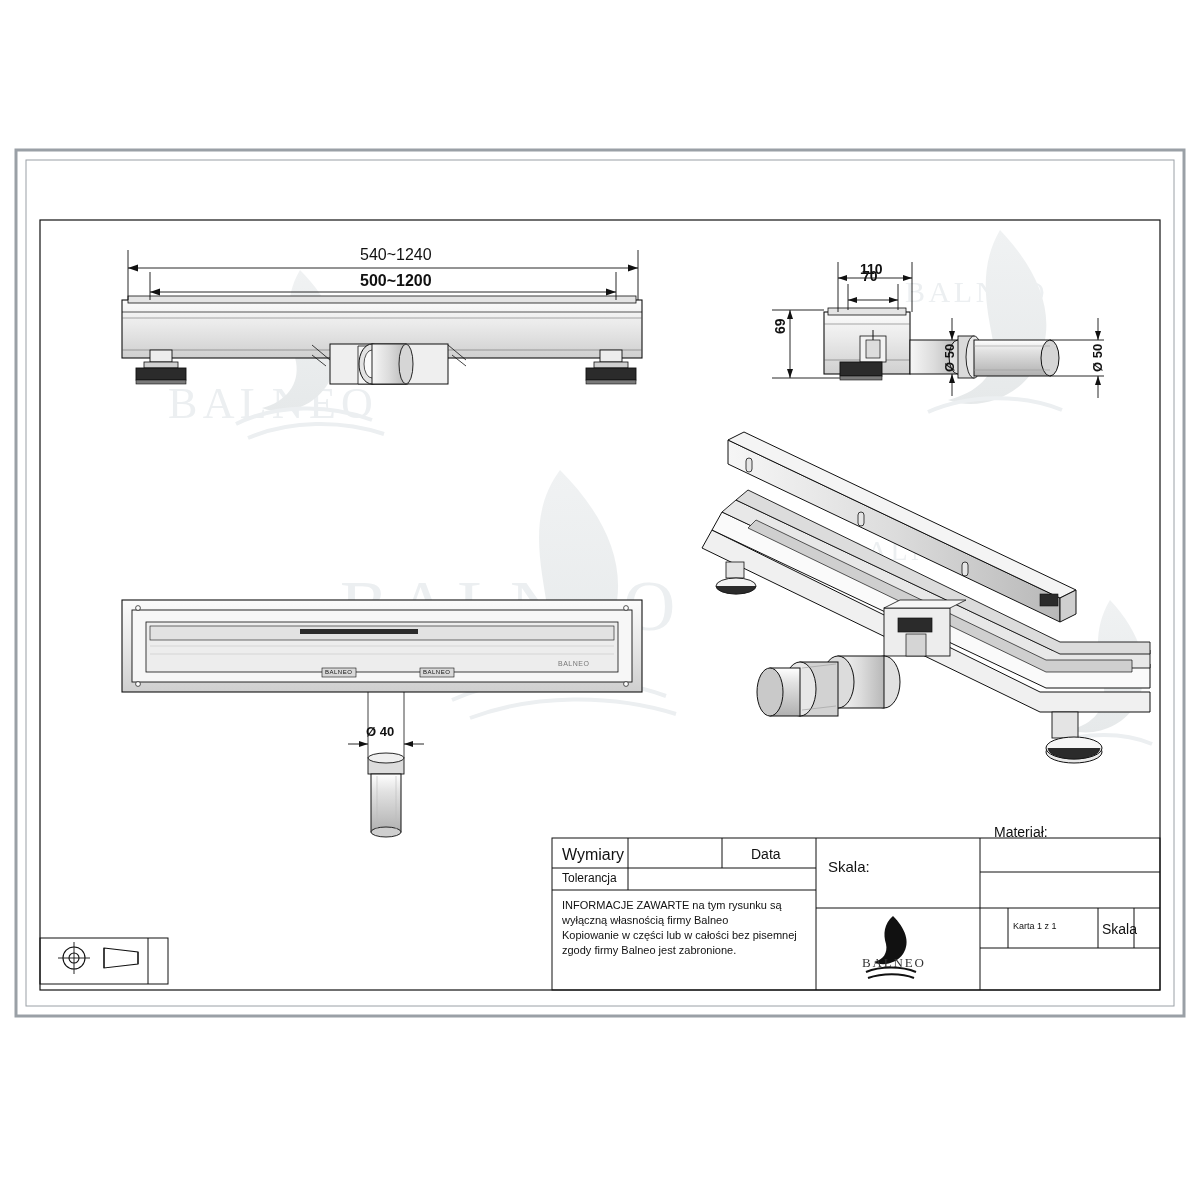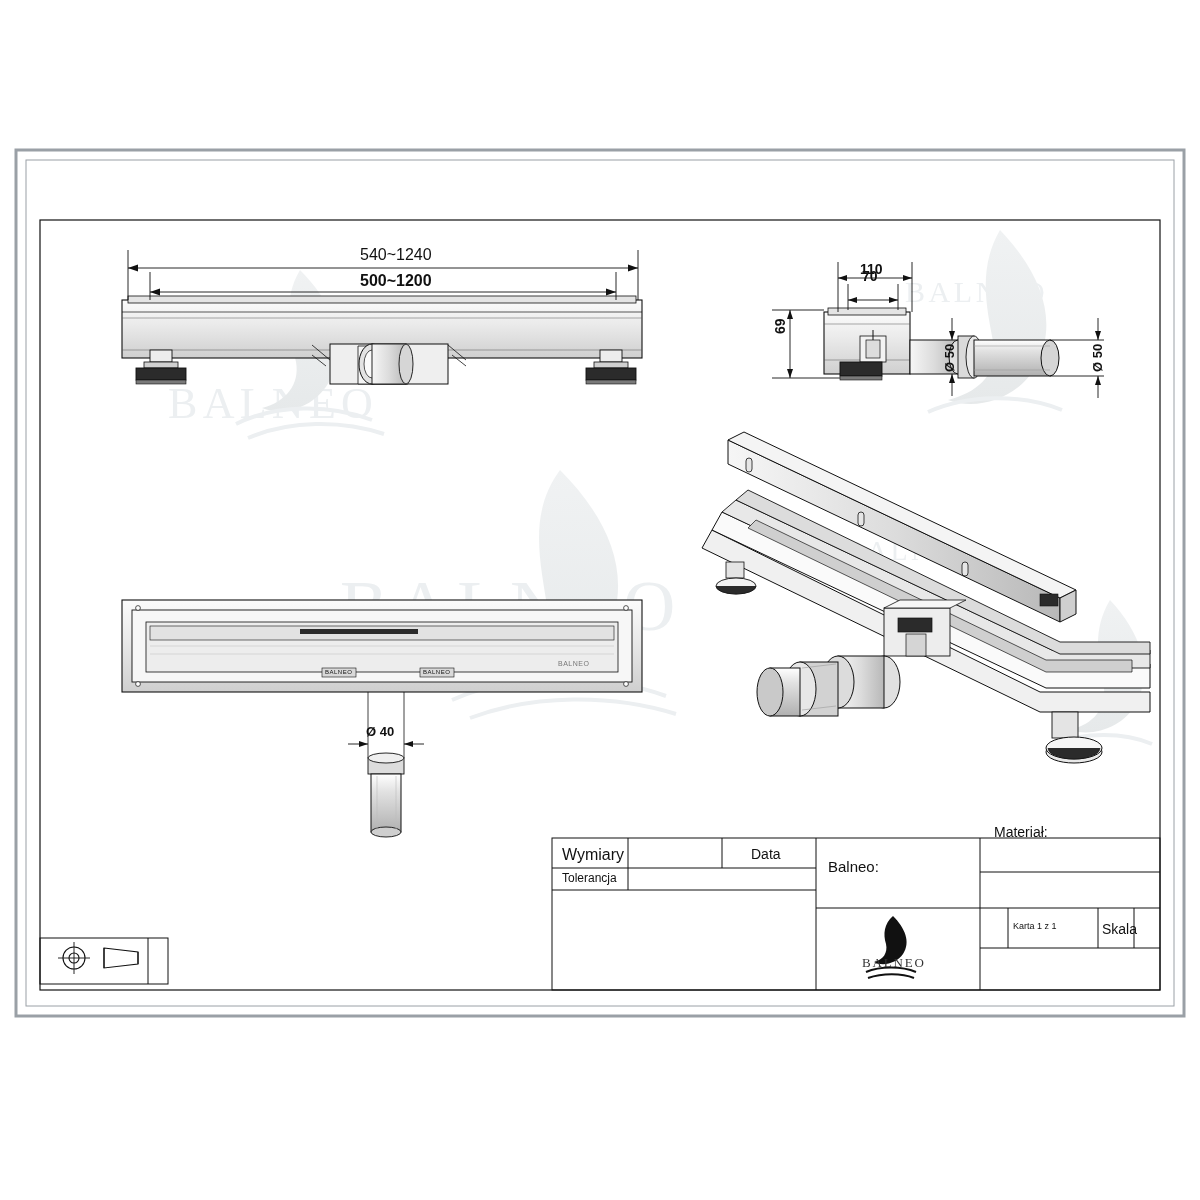"Balneo:" div.tb-text { text: Balneo -> Skala }
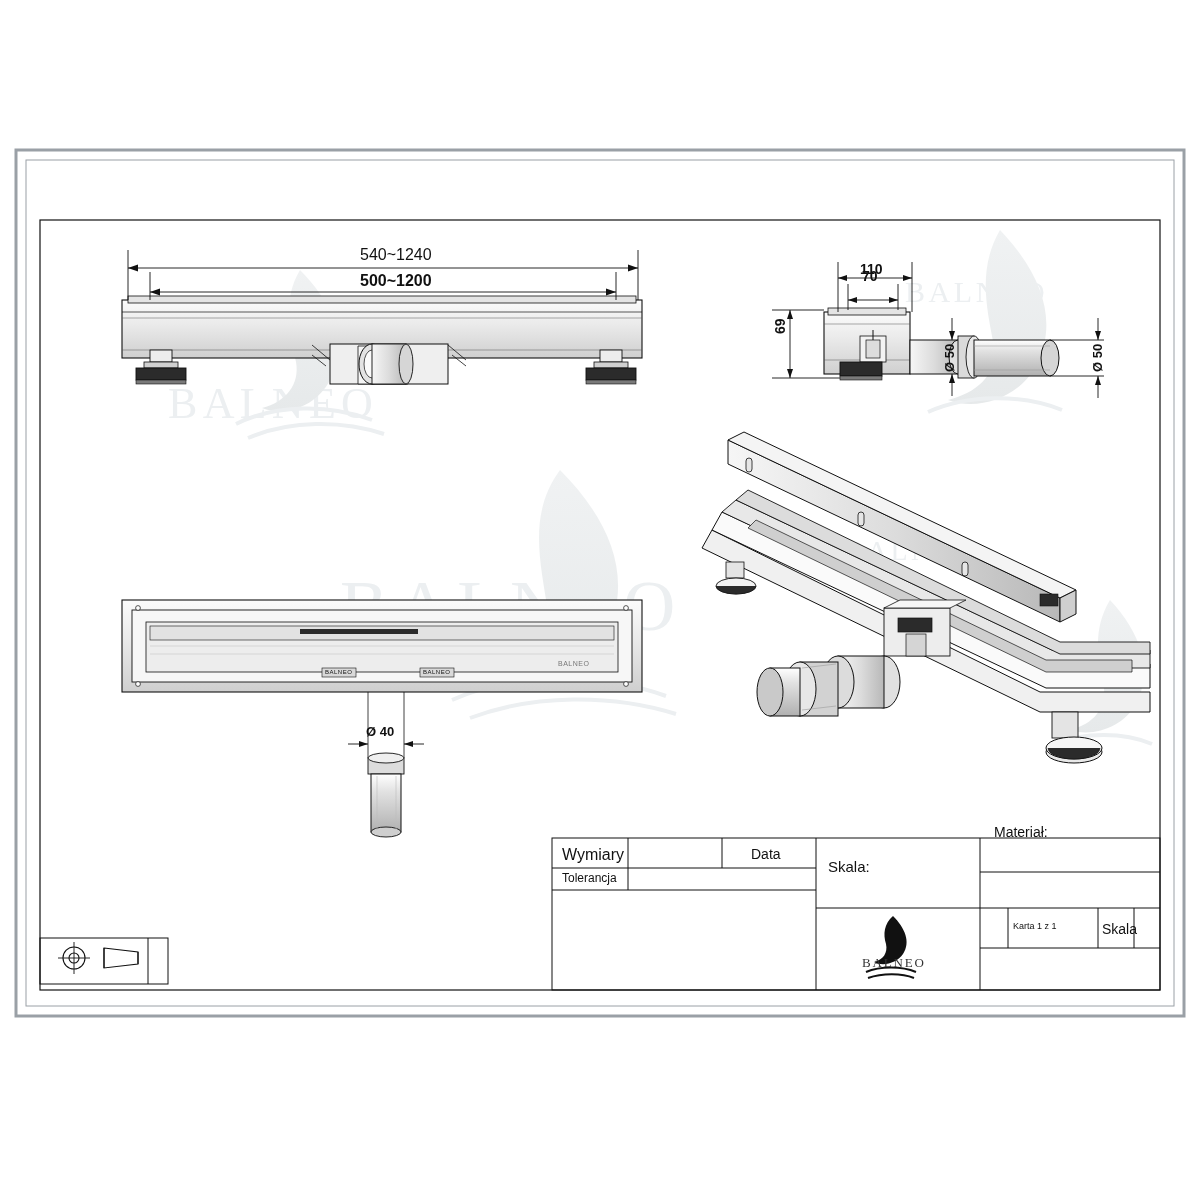"INFORMACJE ZAWARTE na tym rysunku" div.note-block { html: none -> <div> <div>INFORMACJE ZAWARTE na tym rysunku są</div> <div>wyłączną własnością firmy Balneo</div> <div>Kopiowanie w części lub w całości bez pisemnej</div> <div>zgody firmy Balneo jest zabronione.</div> </div> }
